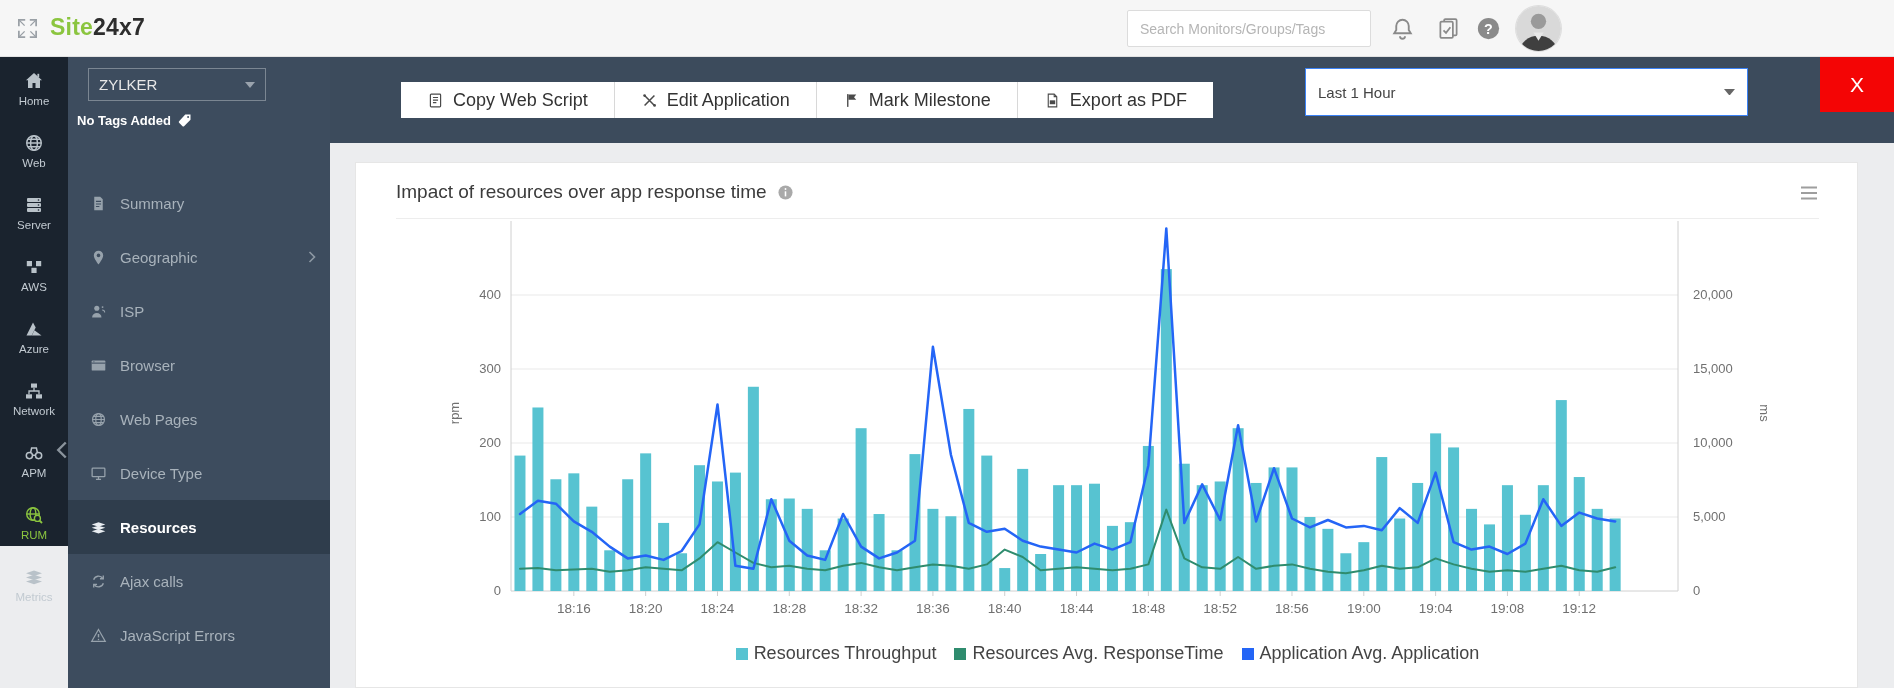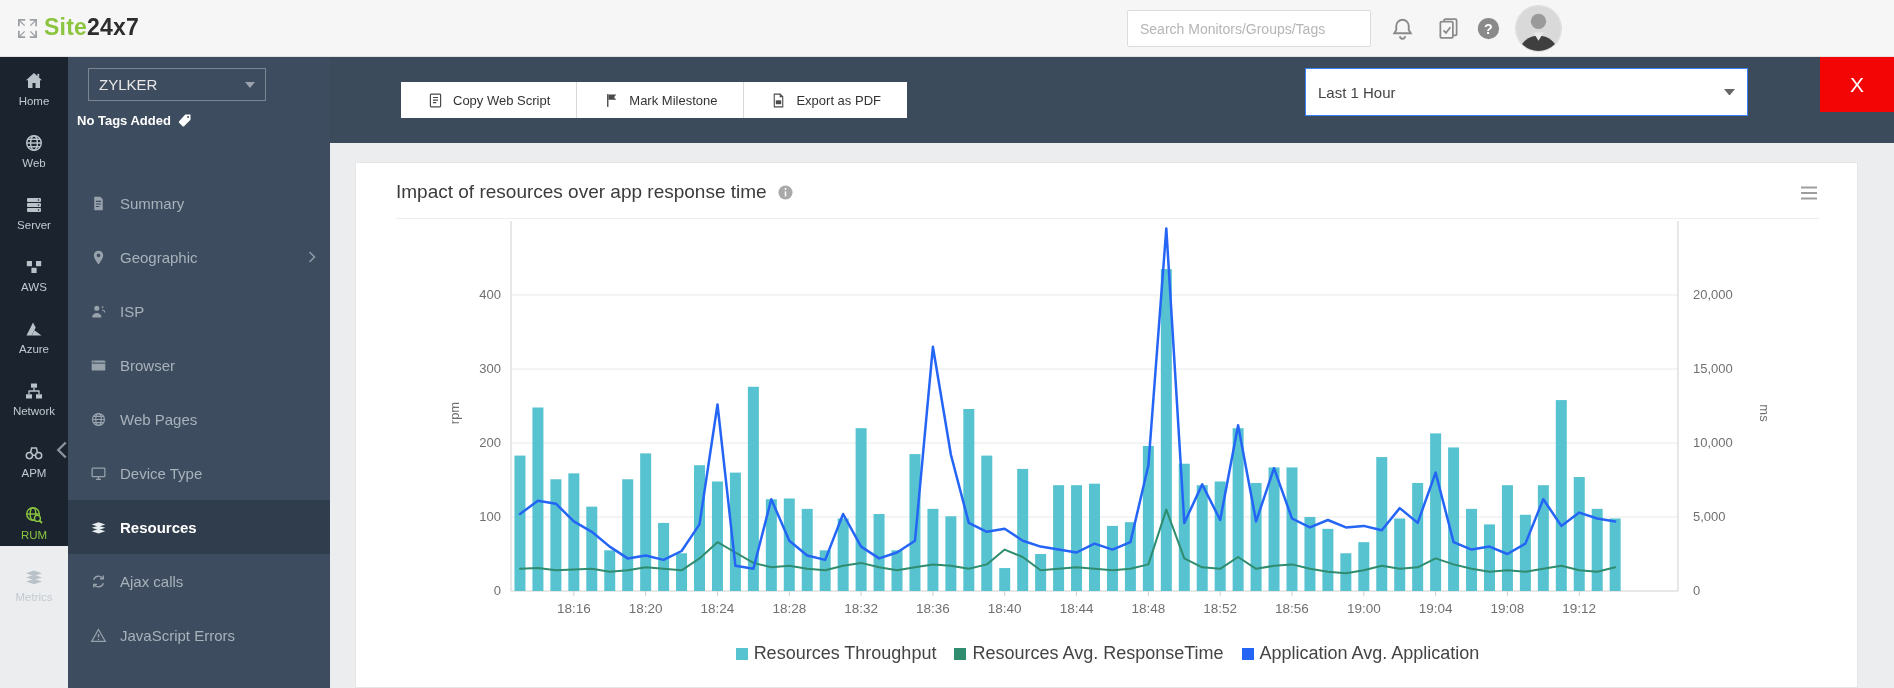"Site24x7" #logo { left: 44px -> 50px }
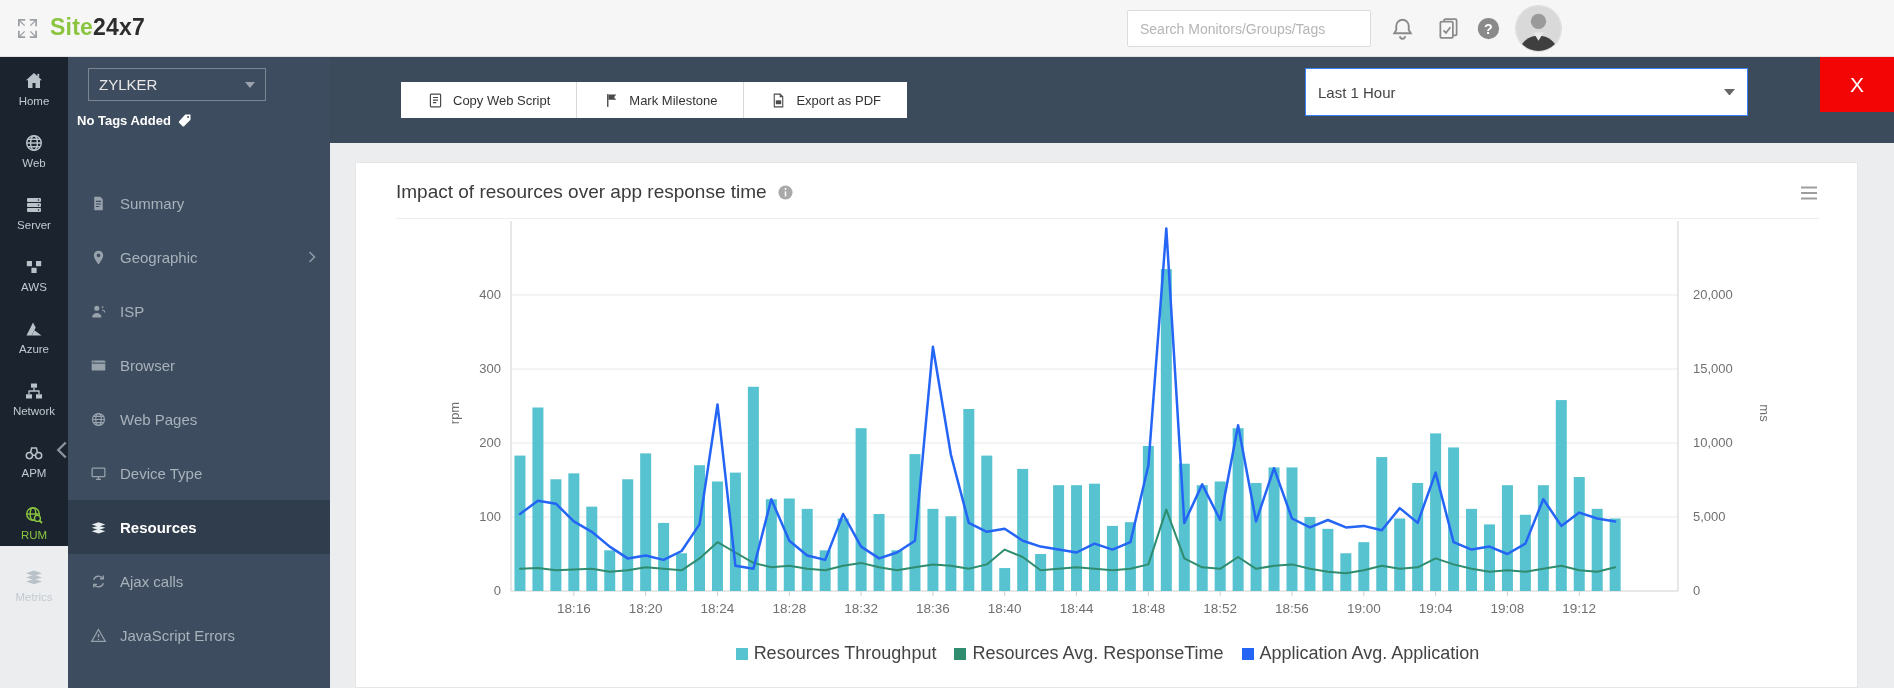"Copy Web Script" .tool-btn { font-size: 13px -> 18px }
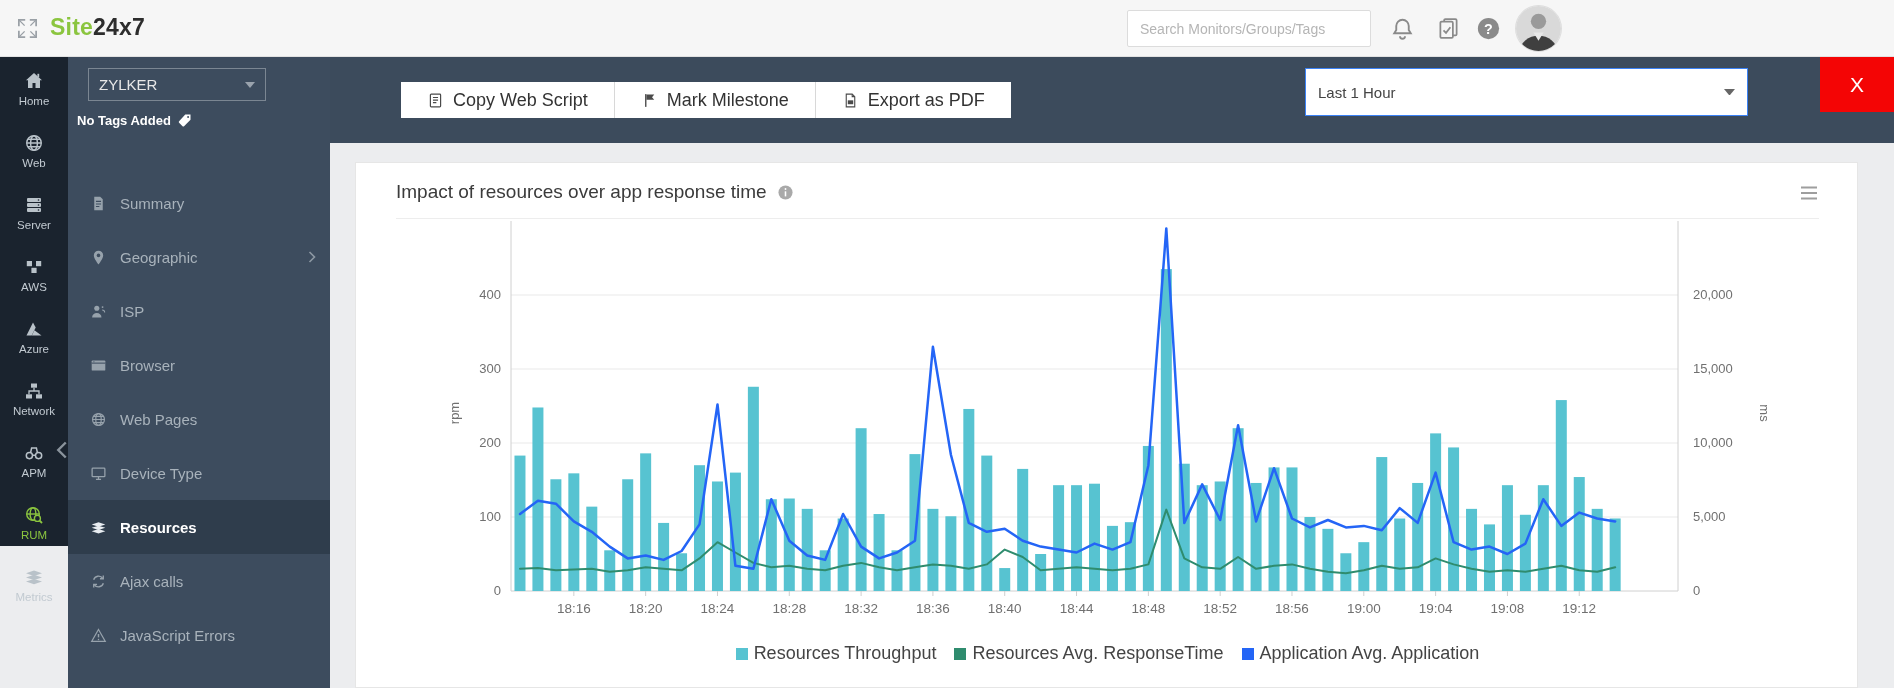"Edit Application" div.tool-btn { html: none -> <div> <span> <svg> <path></path> <circle></circle> <circle></circle> </svg> </span> <span>Edit Application</span> </div> }
